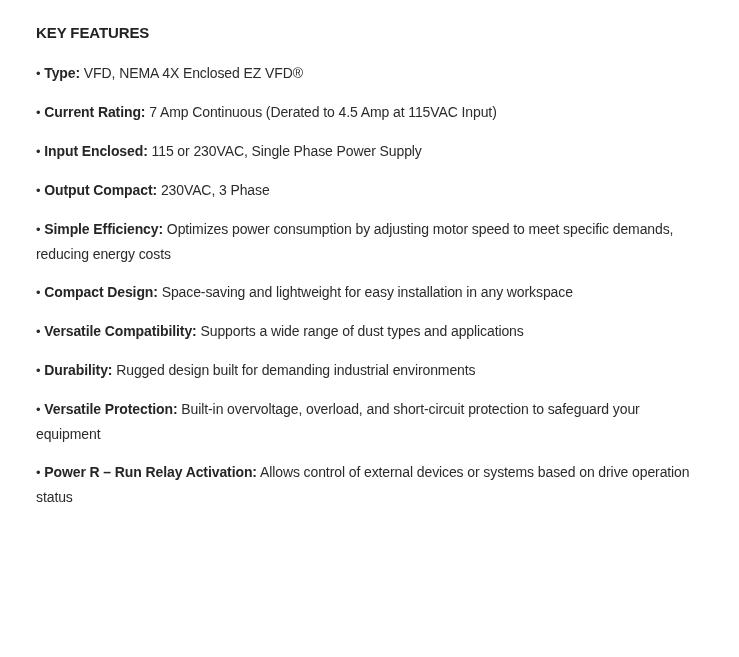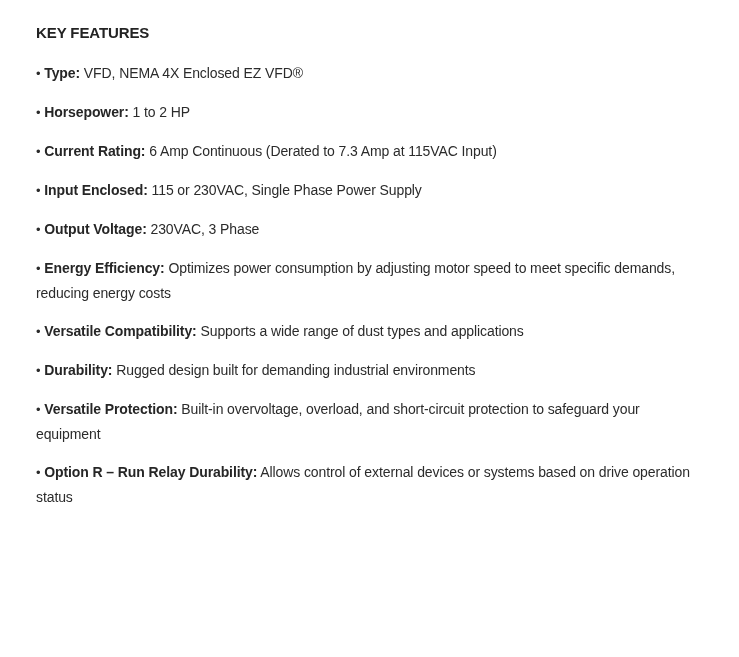"• Horsepower: 1 to 2" div.feature { html: <div><span>•</span> <strong>Horsepower:</strong> <span>1 to 2 HP</span></div> -> none }
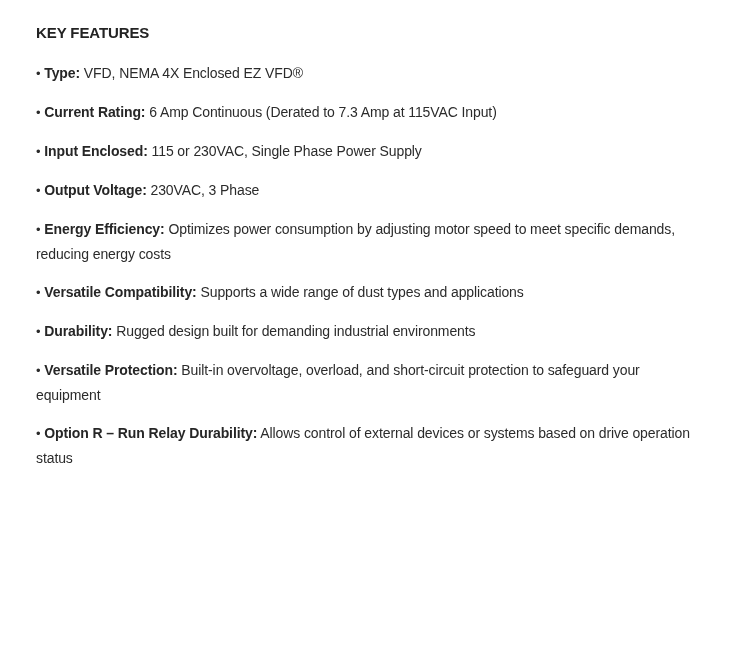"6 Amp Continuous (Derated to" span.ftext { text: 6 Amp Continuous (Derated to 7.3 -> 7 Amp Continuous (Derated to 4.5 }
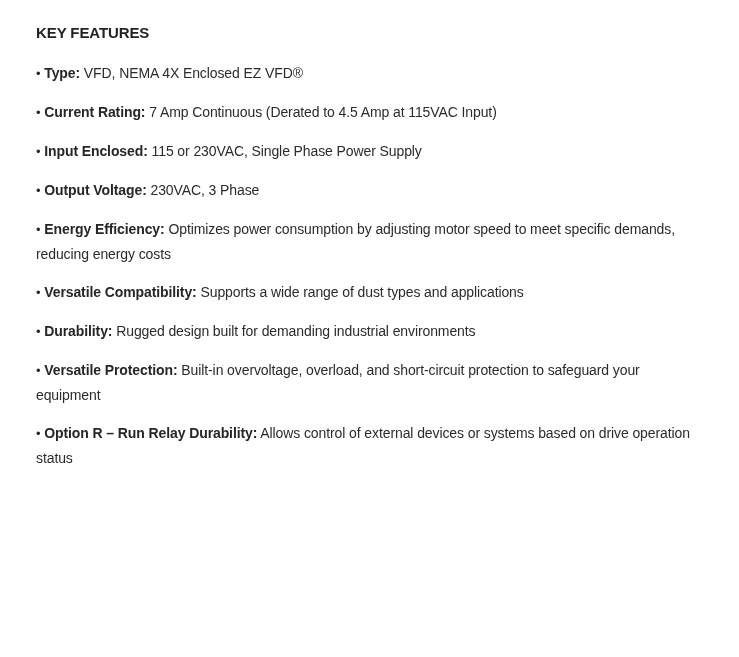"Output Voltage:" strong.flabel { text: Voltage -> Compact }
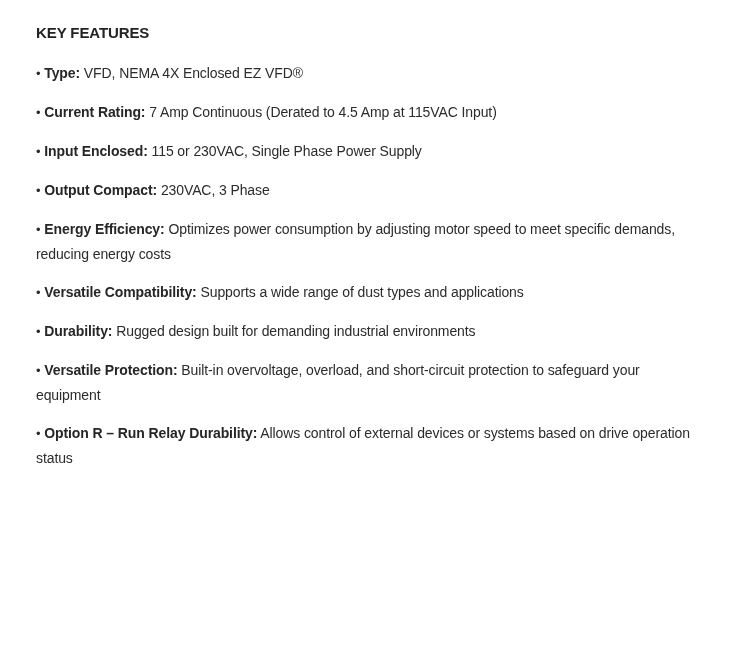"Energy Efficiency:" strong.flabel { text: Energy -> Simple }
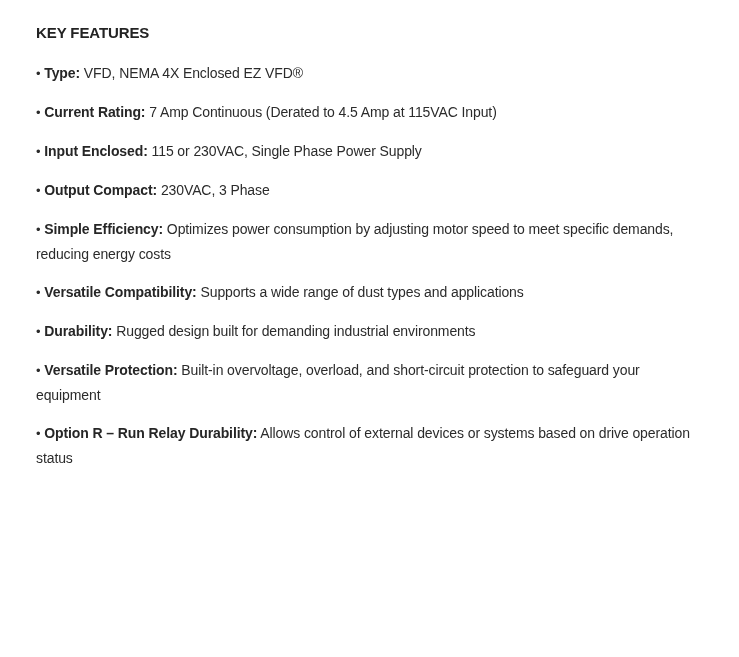"• Compact Design: Space-saving and" div.feature { html: none -> <div><span>•</span> <strong>Compact Design:</strong> <span>Space-saving and lightweight for easy installation in any workspace</span></div> }
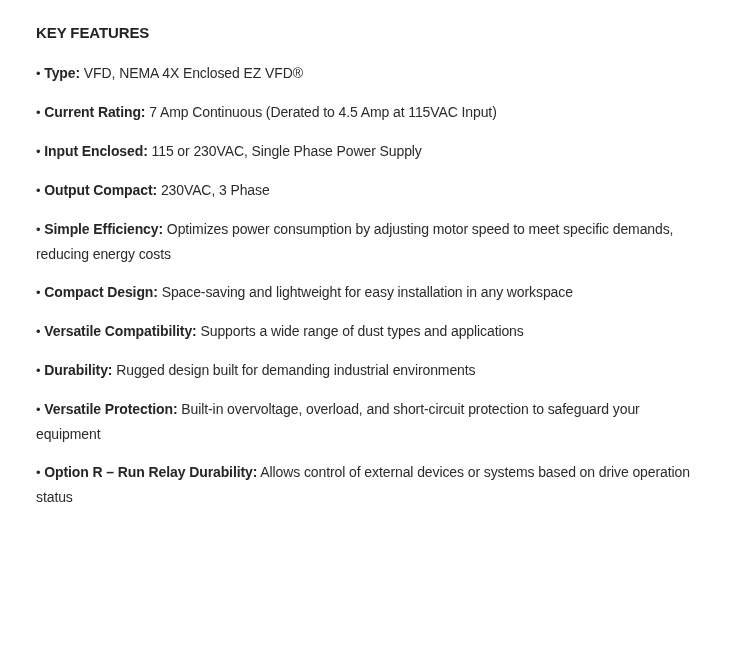"Option R – Run Relay" strong.flabel { text: Option R – Run Relay Durability -> Power R – Run Relay Activation }
